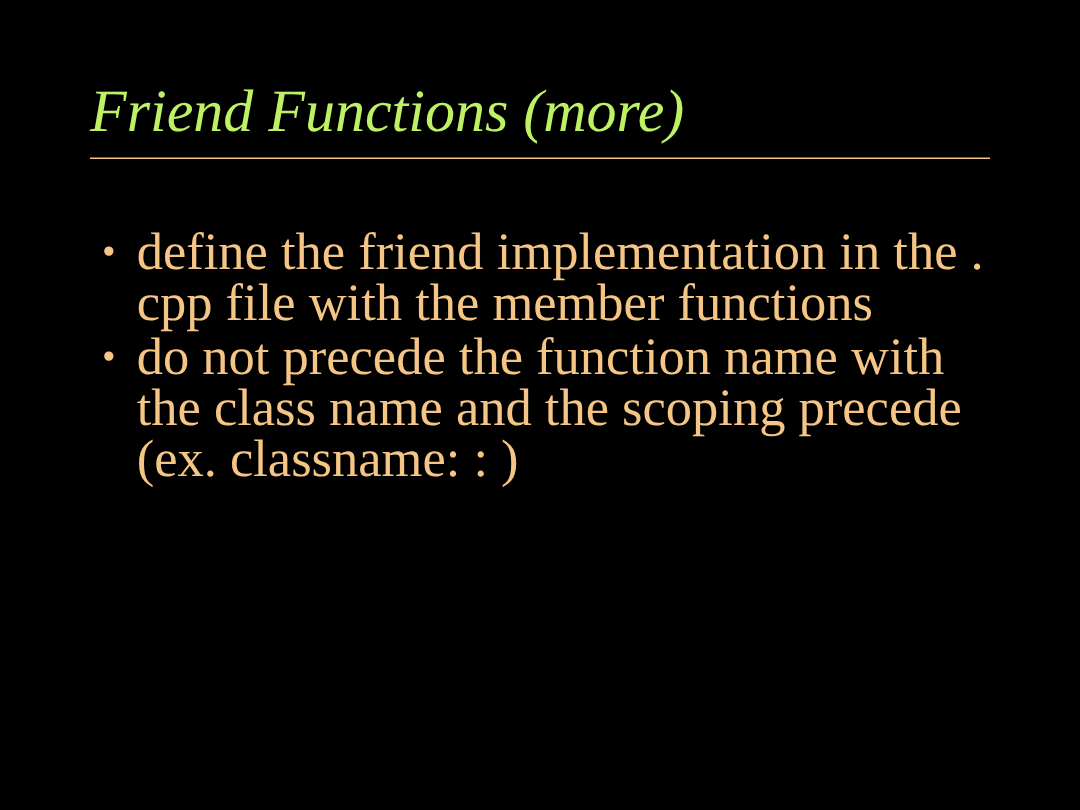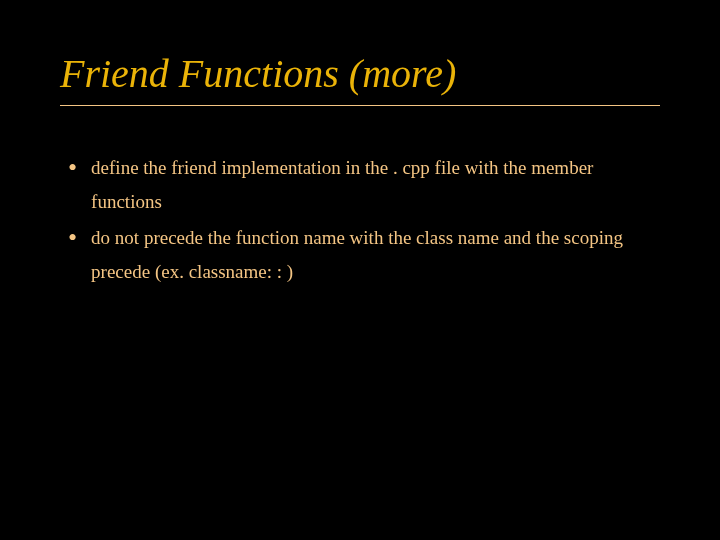"Friend Functions (more)" .slide-title { color: #eab308 -> #bef264 }
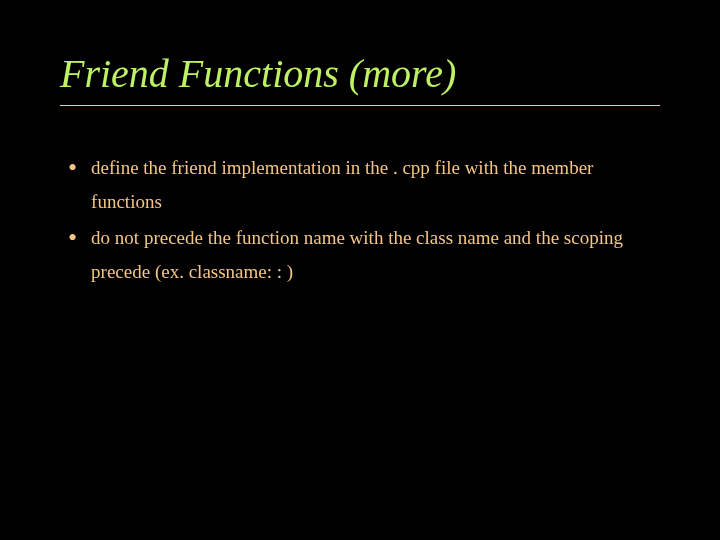"define the friend implementation in" .bullet-text { font-size: 19px -> 35px }
